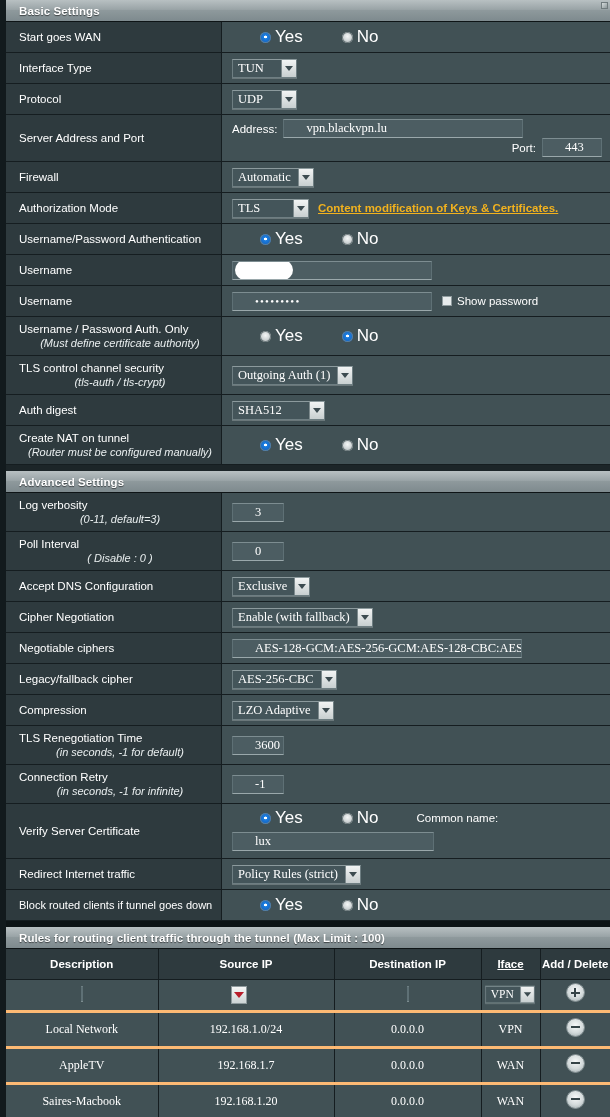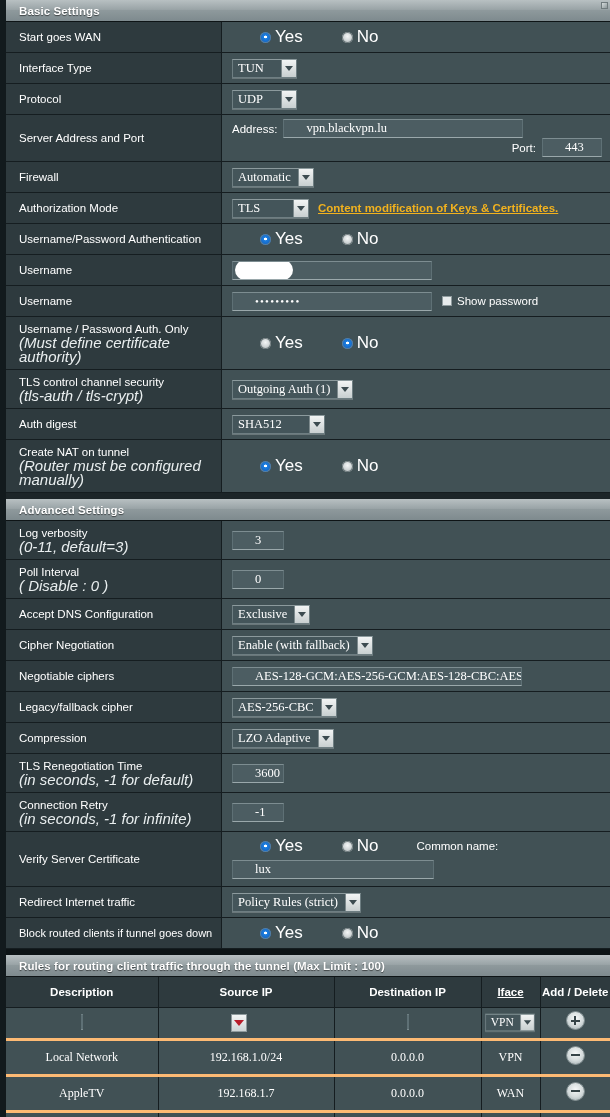"(Must define certificate authority)" .row .lbl .sub { font-size: 15px -> 11px; text-align: none -> center }
